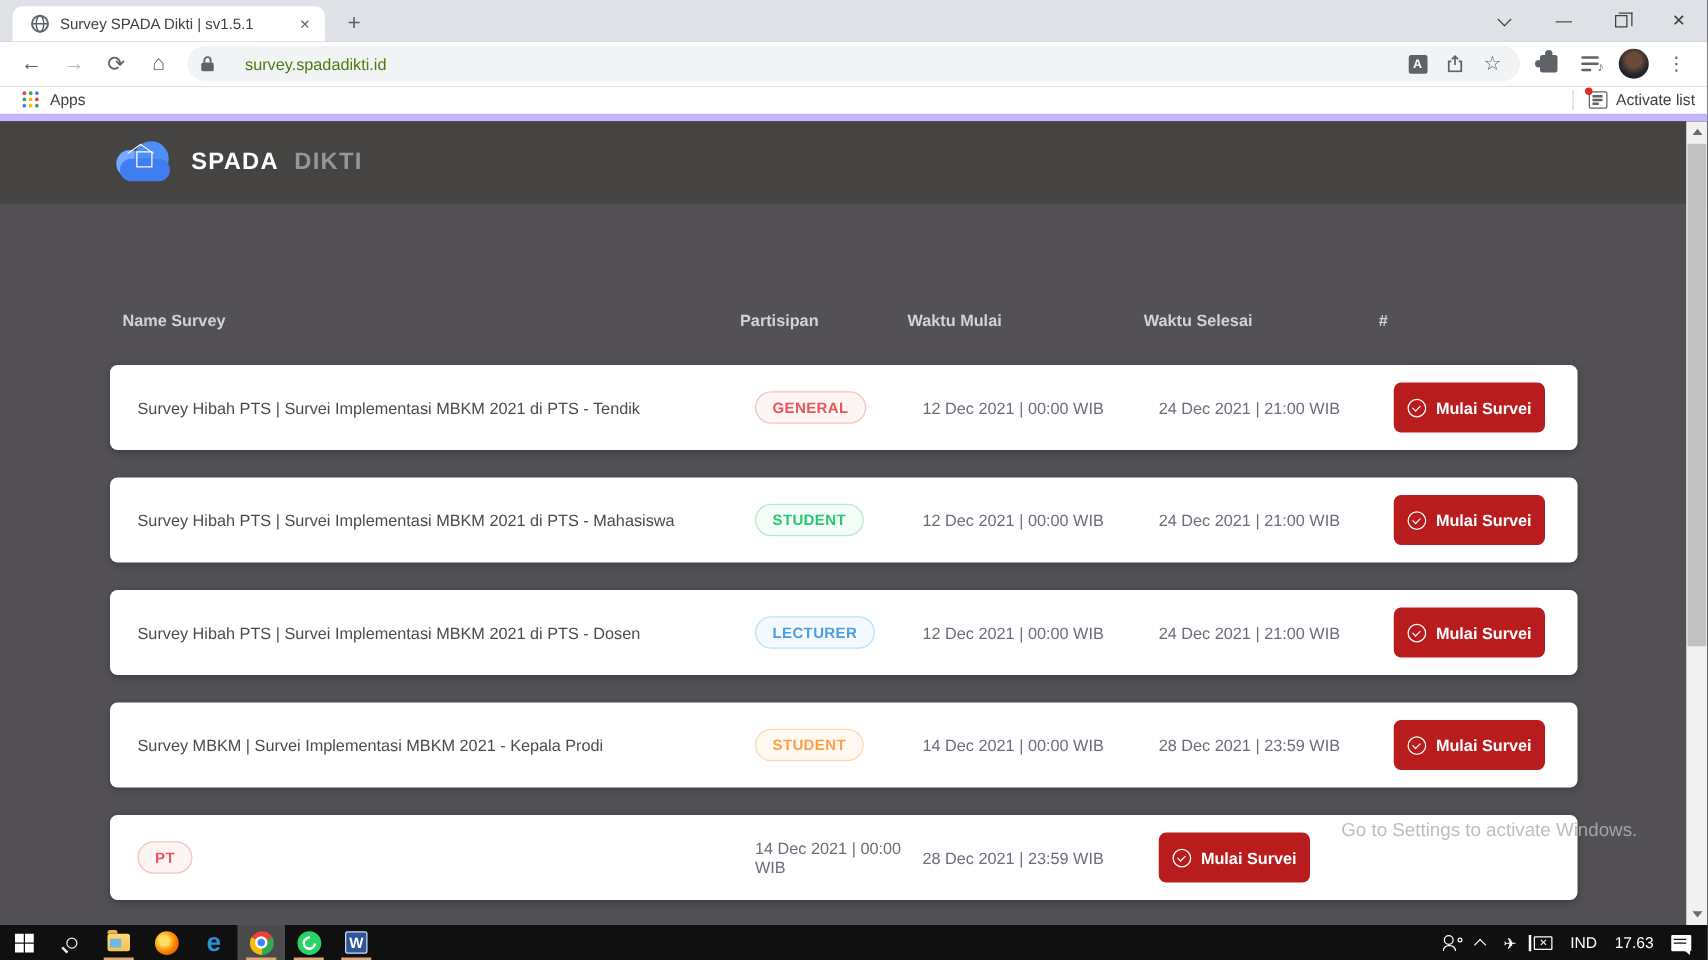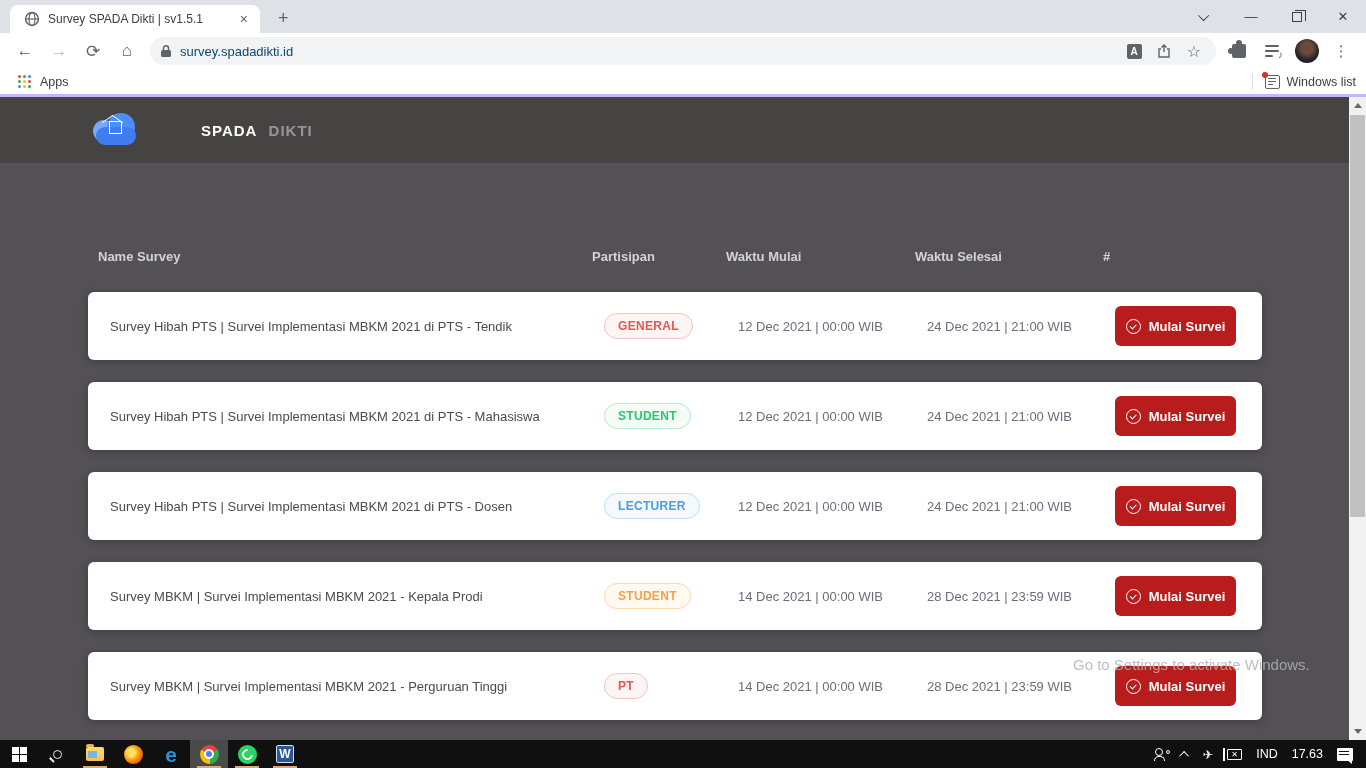"survey.spadadikti.id" .url-text { color: #0c4a6e -> #4d7c0f; margin-left: 8px -> 24px }
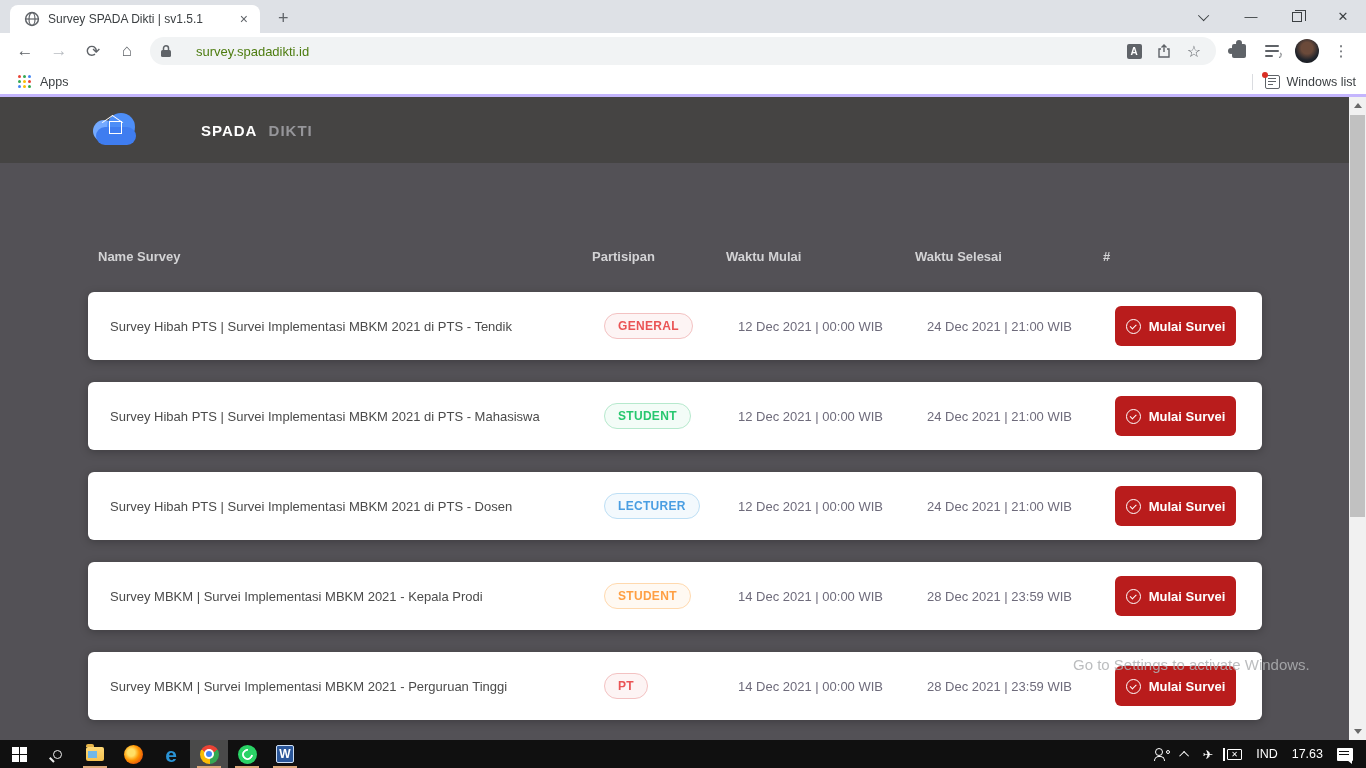"Apps" .bookmarks { border-bottom: 3px solid #c4b5fd -> 6px solid #c4b5fd }
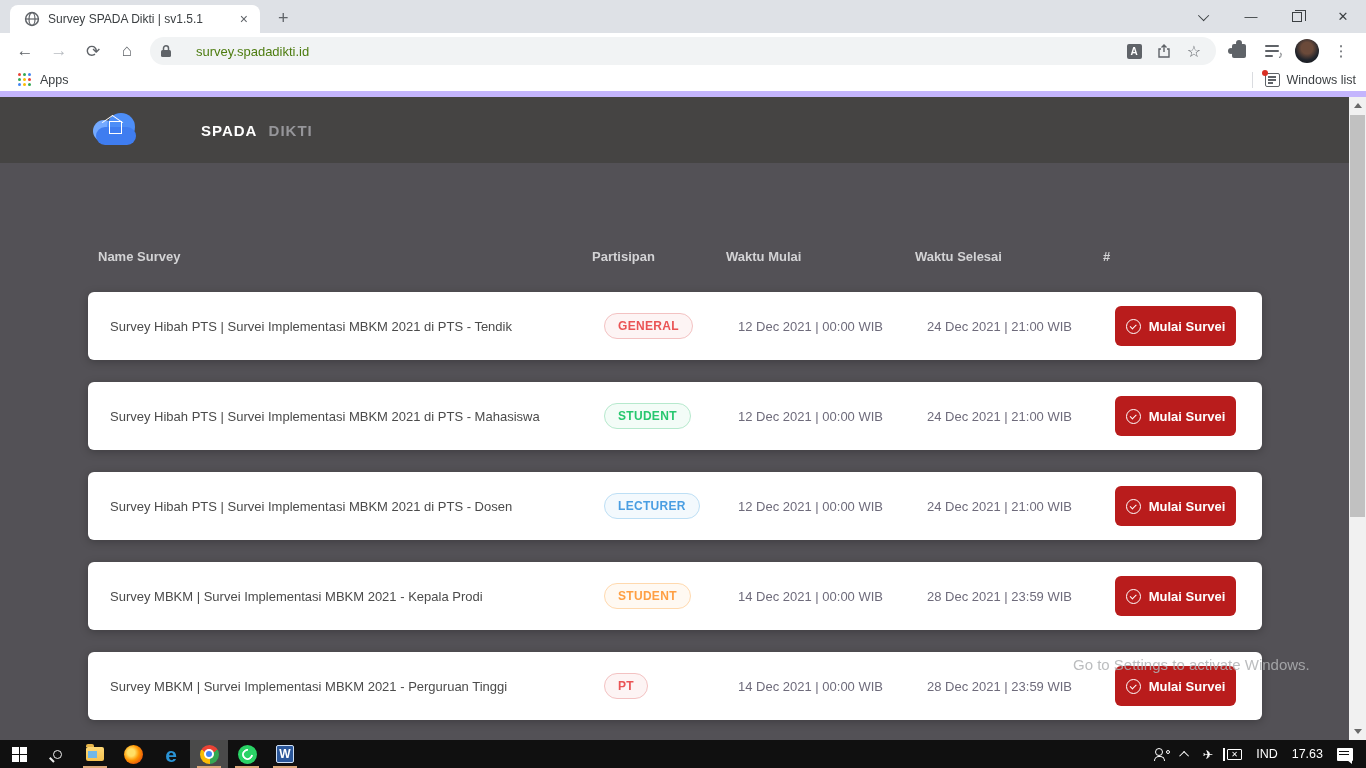"Windows list" span.bm-label { text: Windows -> Activate }
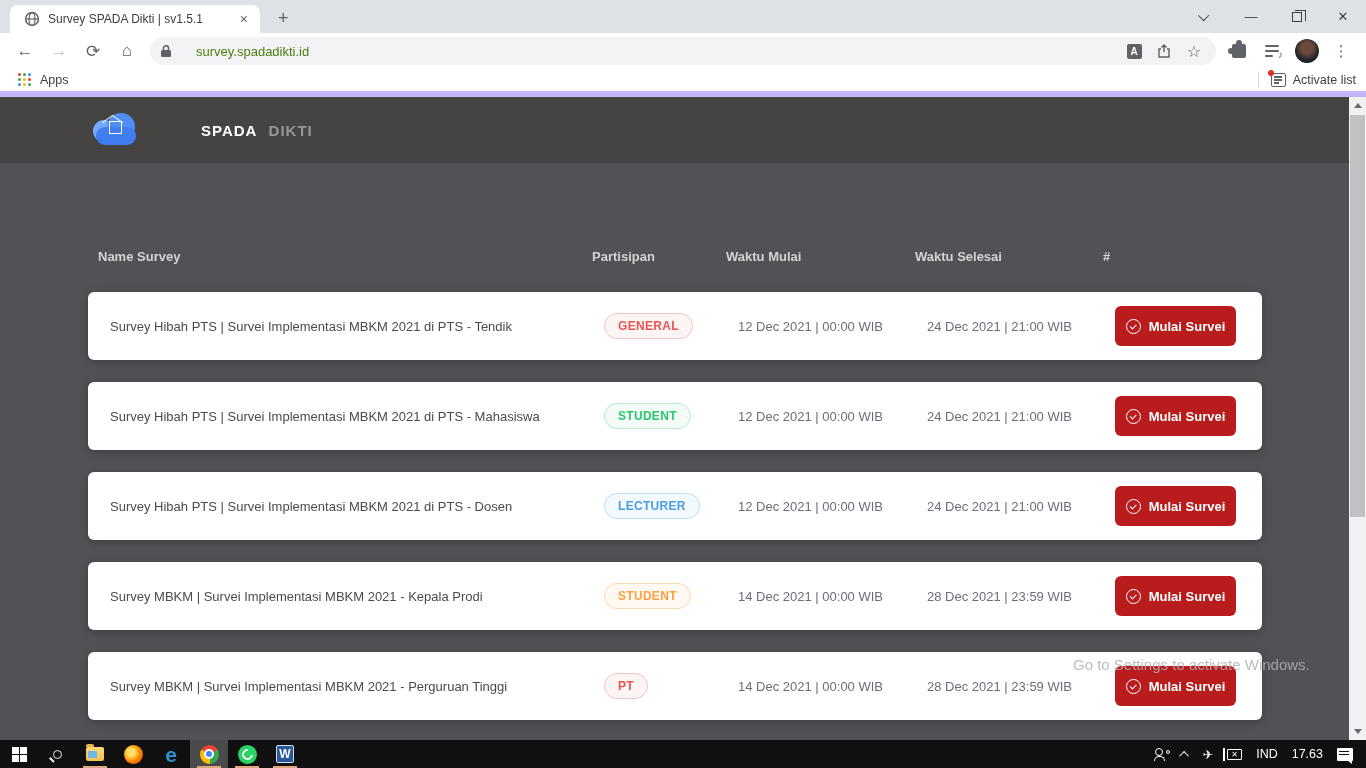"SPADA DIKTI" .brand { font-size: 15px -> 19px; margin-left: 48px -> none }
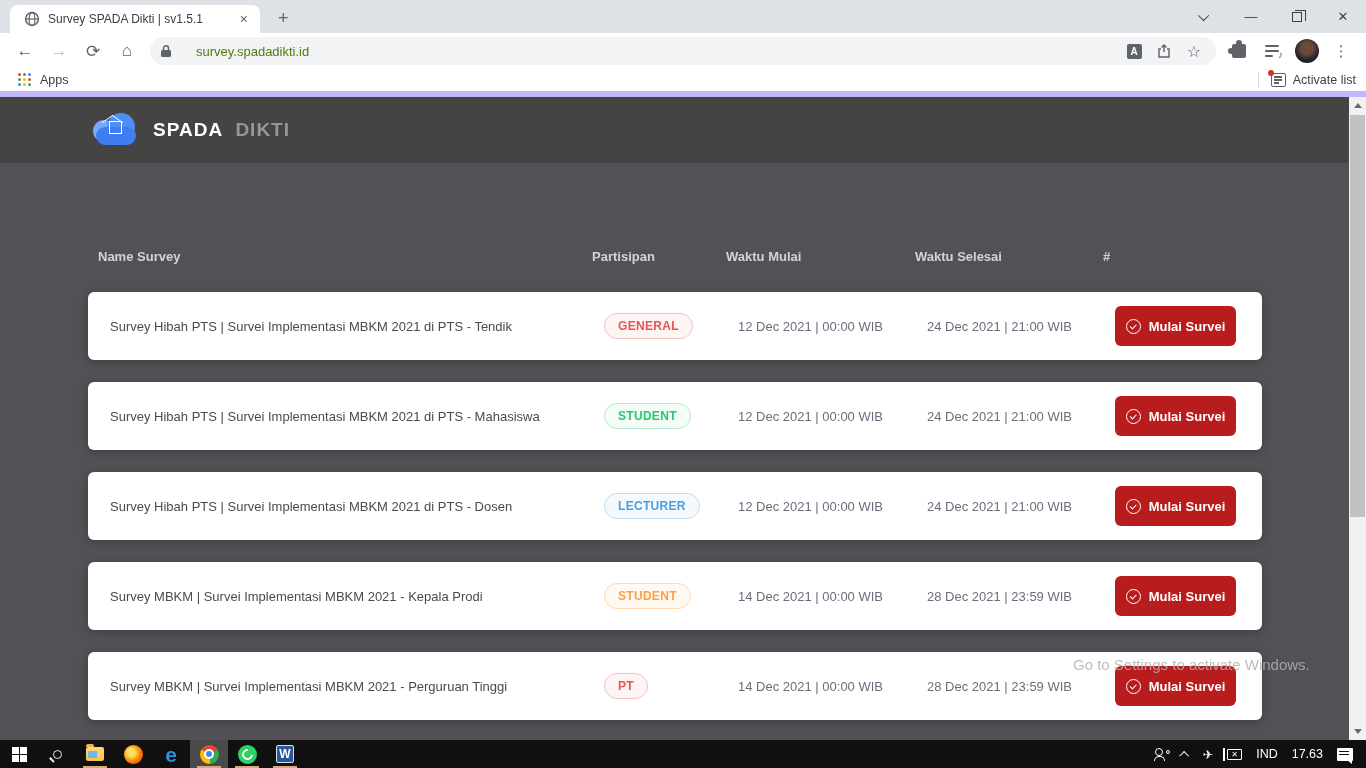"Survey MBKM | Survei Implementasi MBKM 2021 - Perguruan" div.sname { html: <div>Survey MBKM | Survei Implementasi MBKM 2021 - Perguruan Tinggi</div> -> none }
